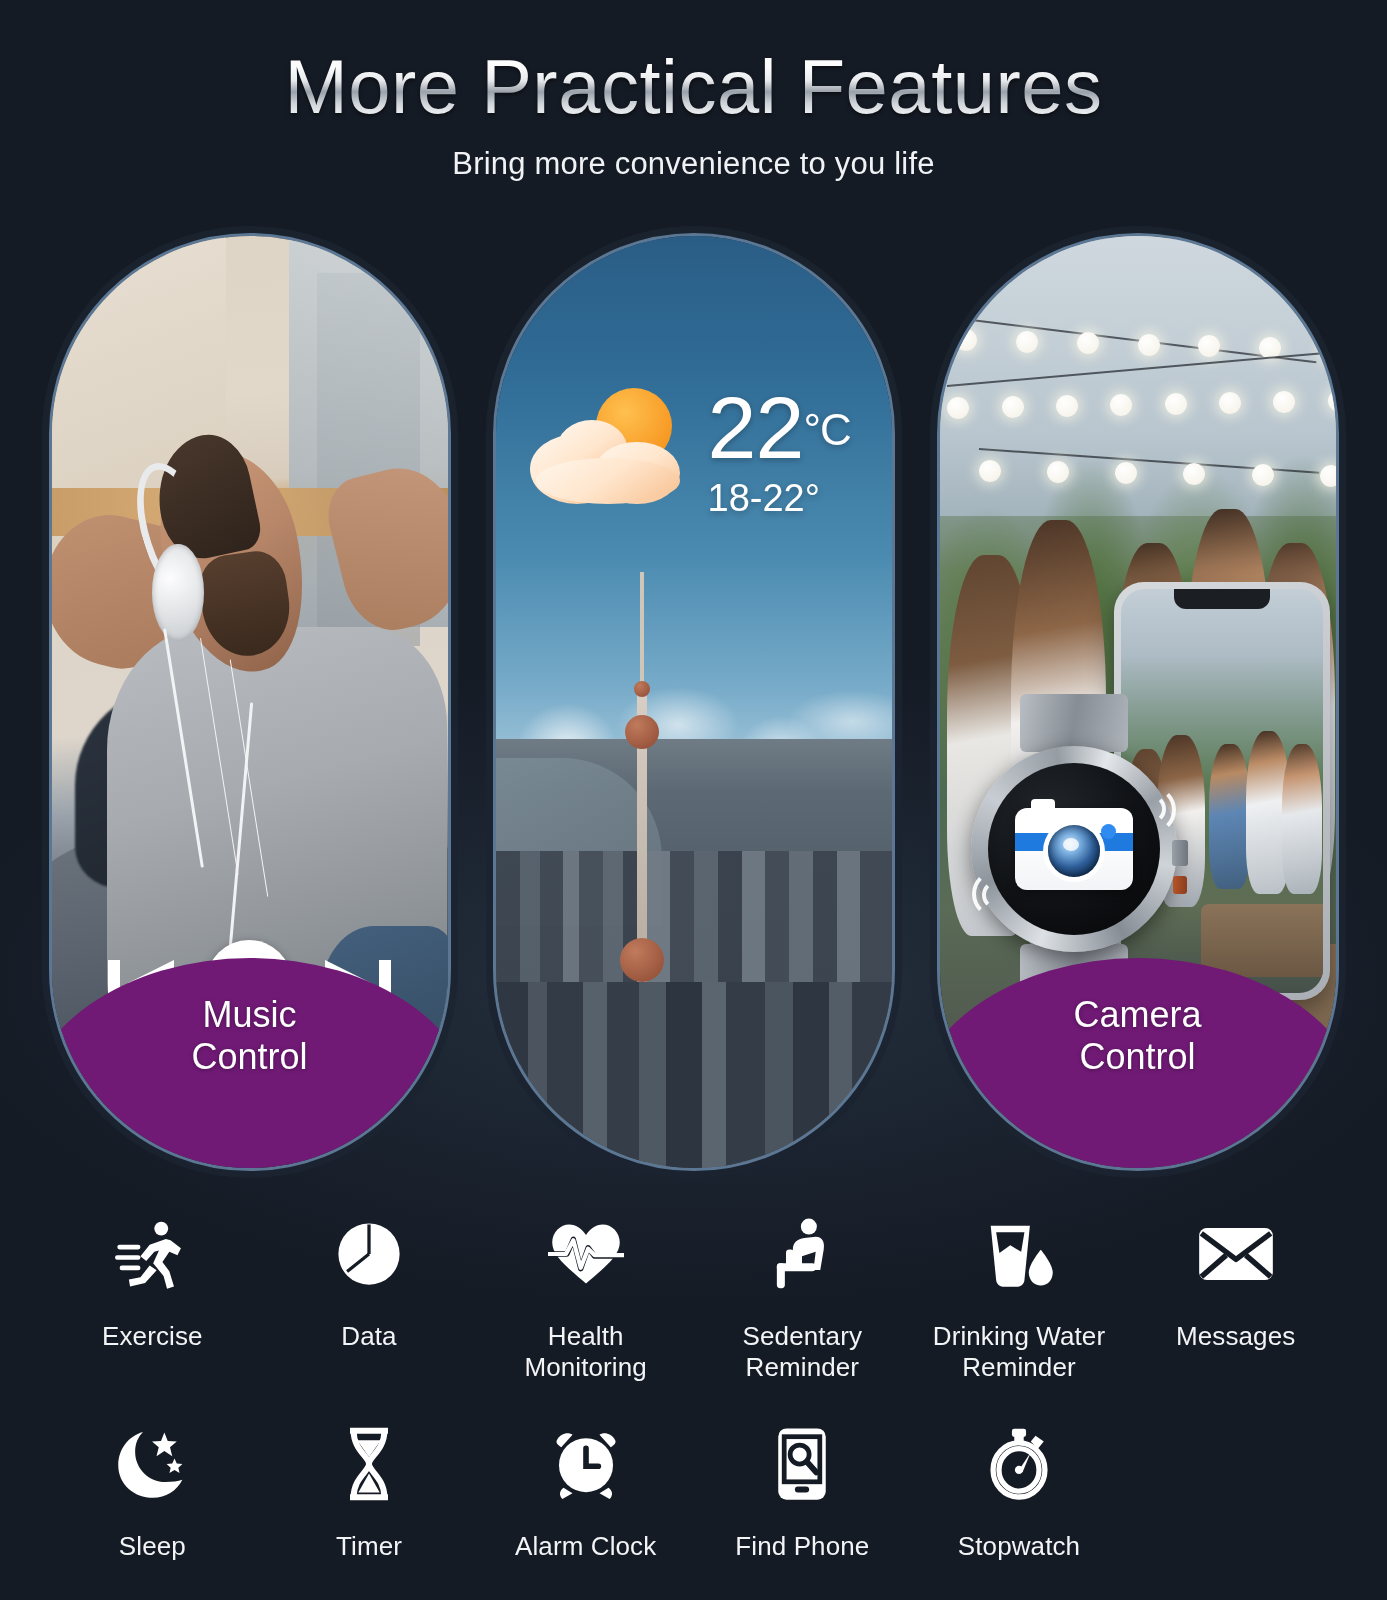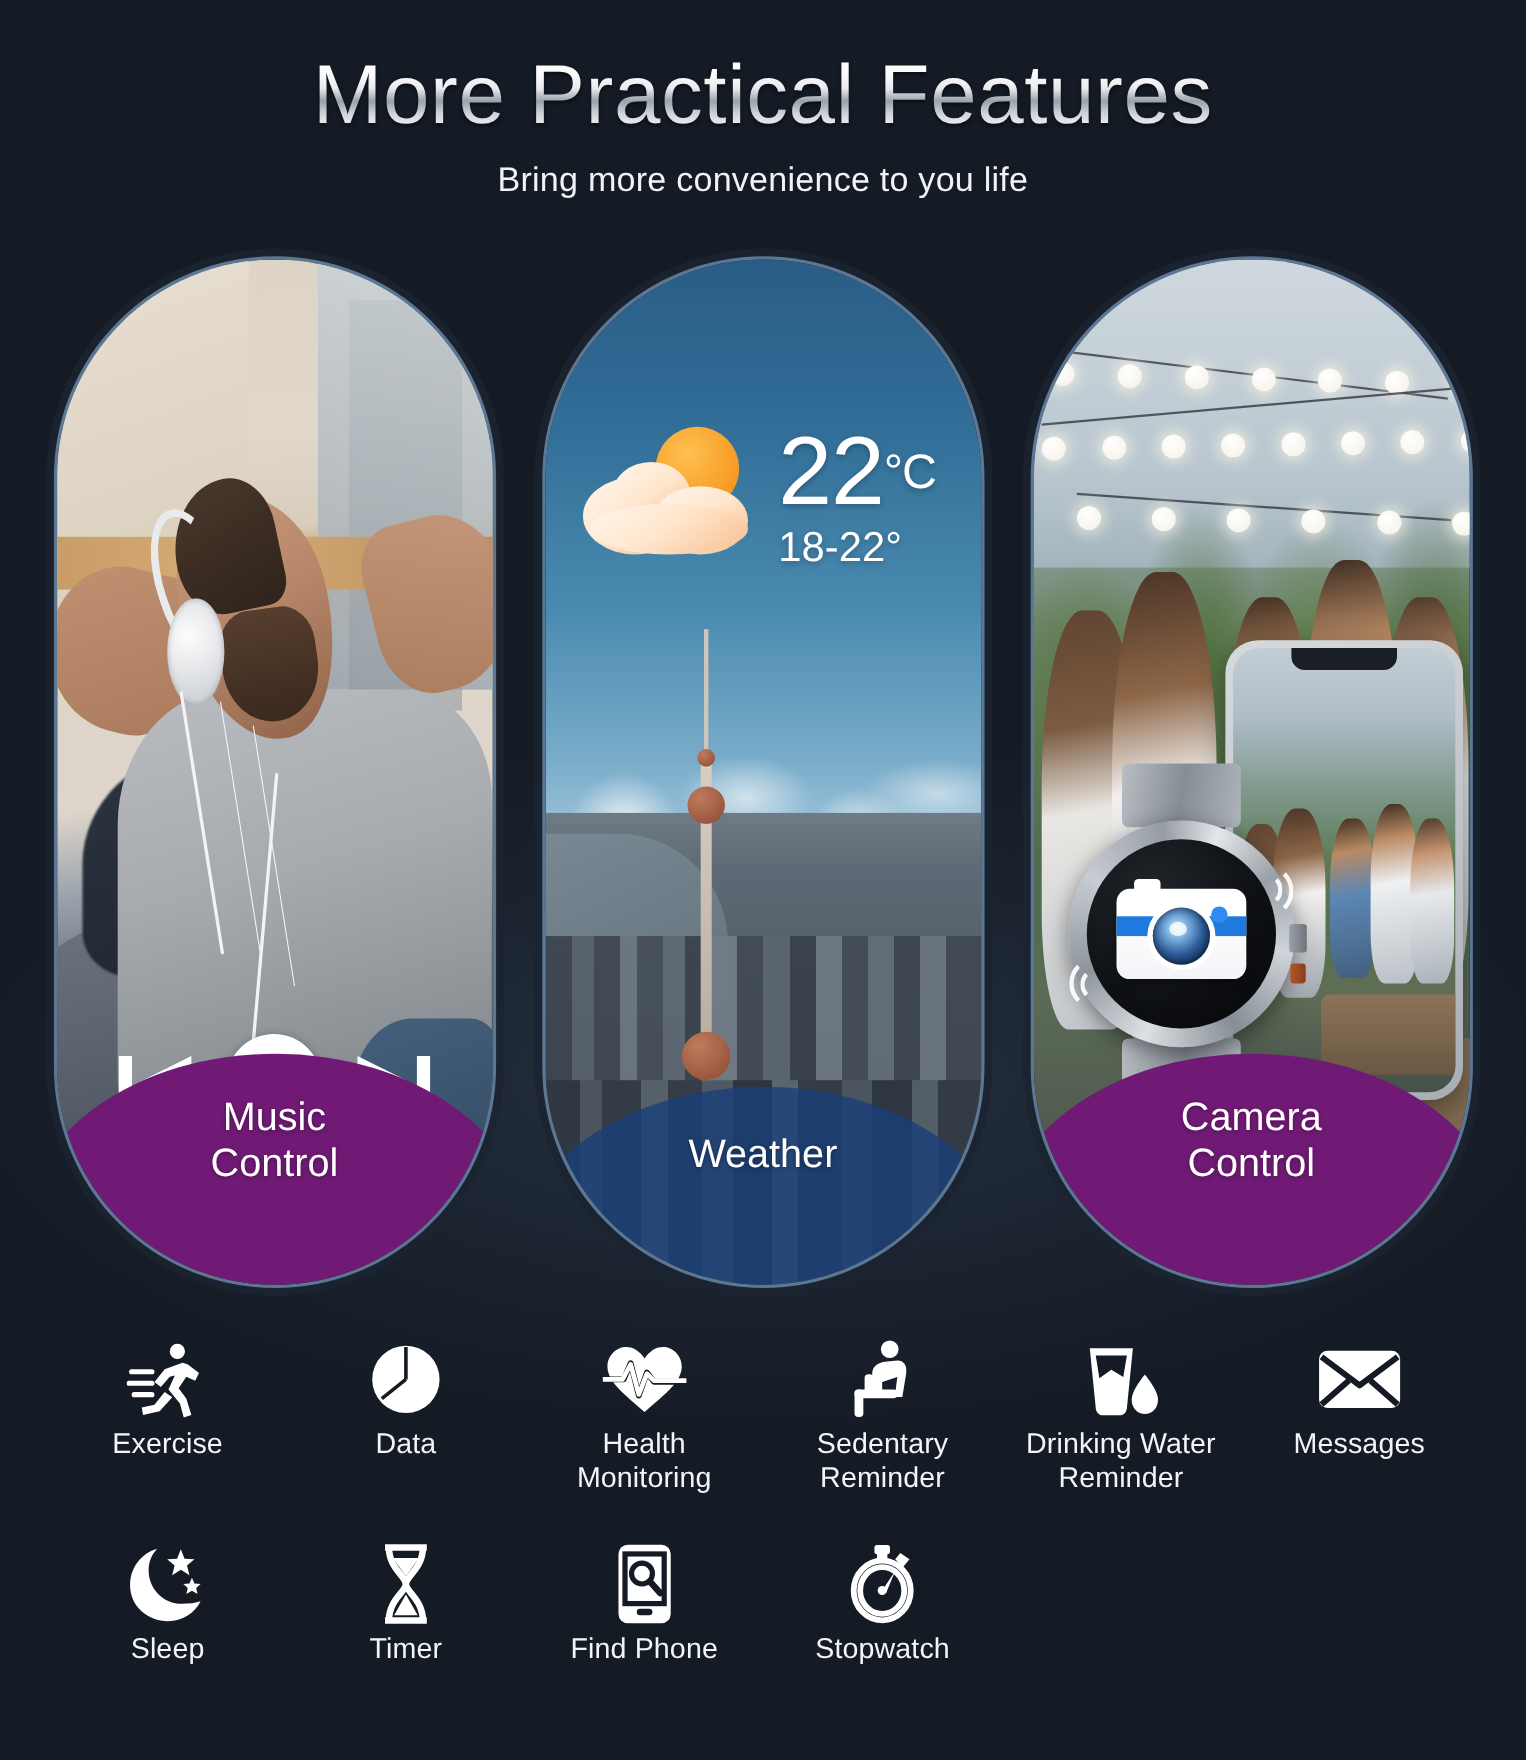"Weather" div.card-label { html: <div> <div>Weather</div> </div> -> none }
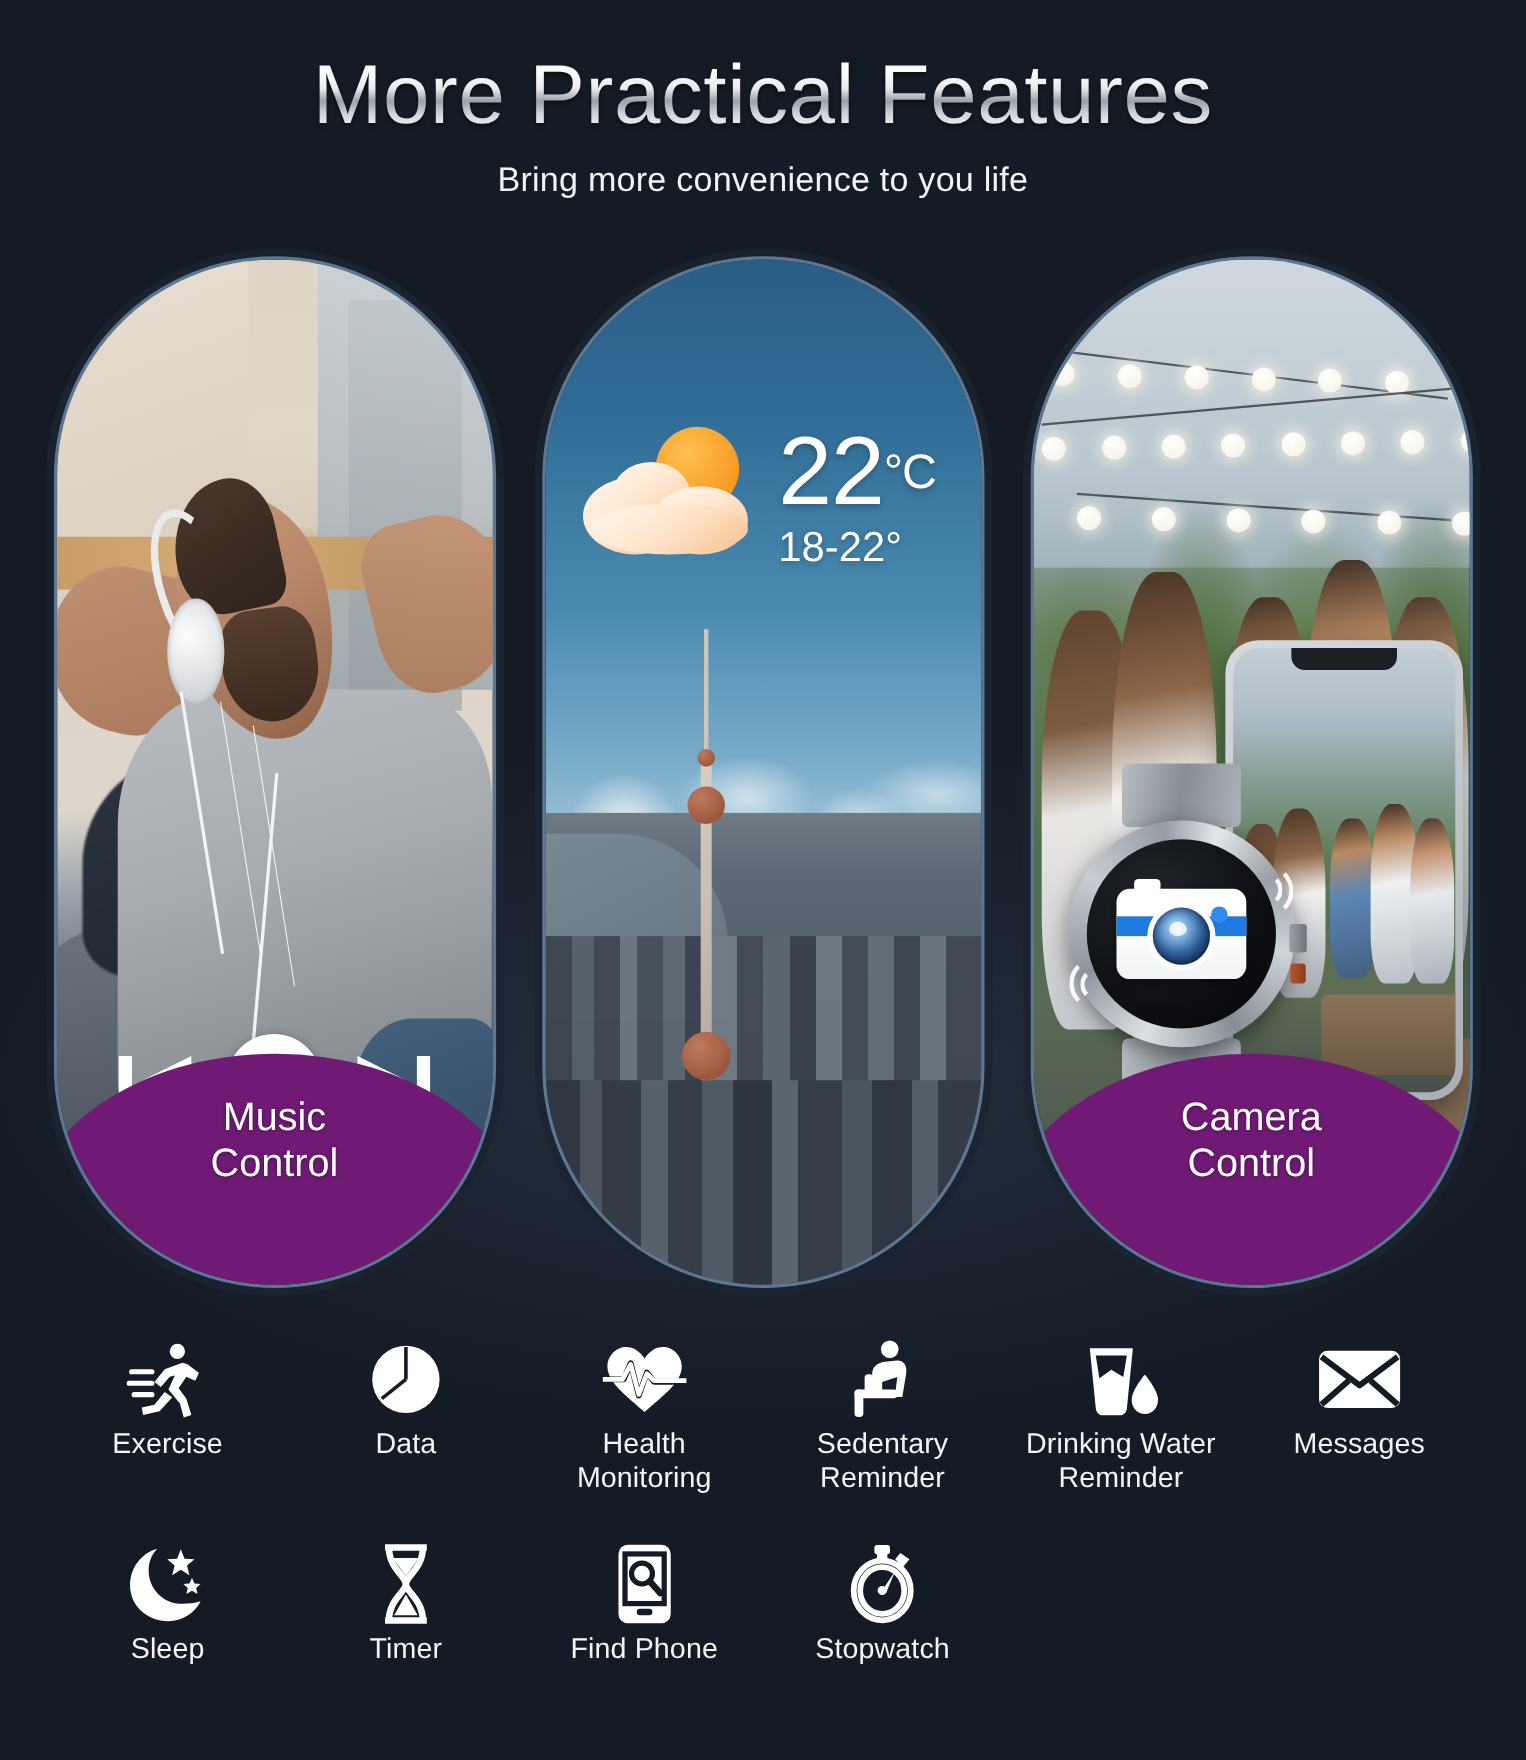"Exercise" .feature { gap: 4px -> 28px }
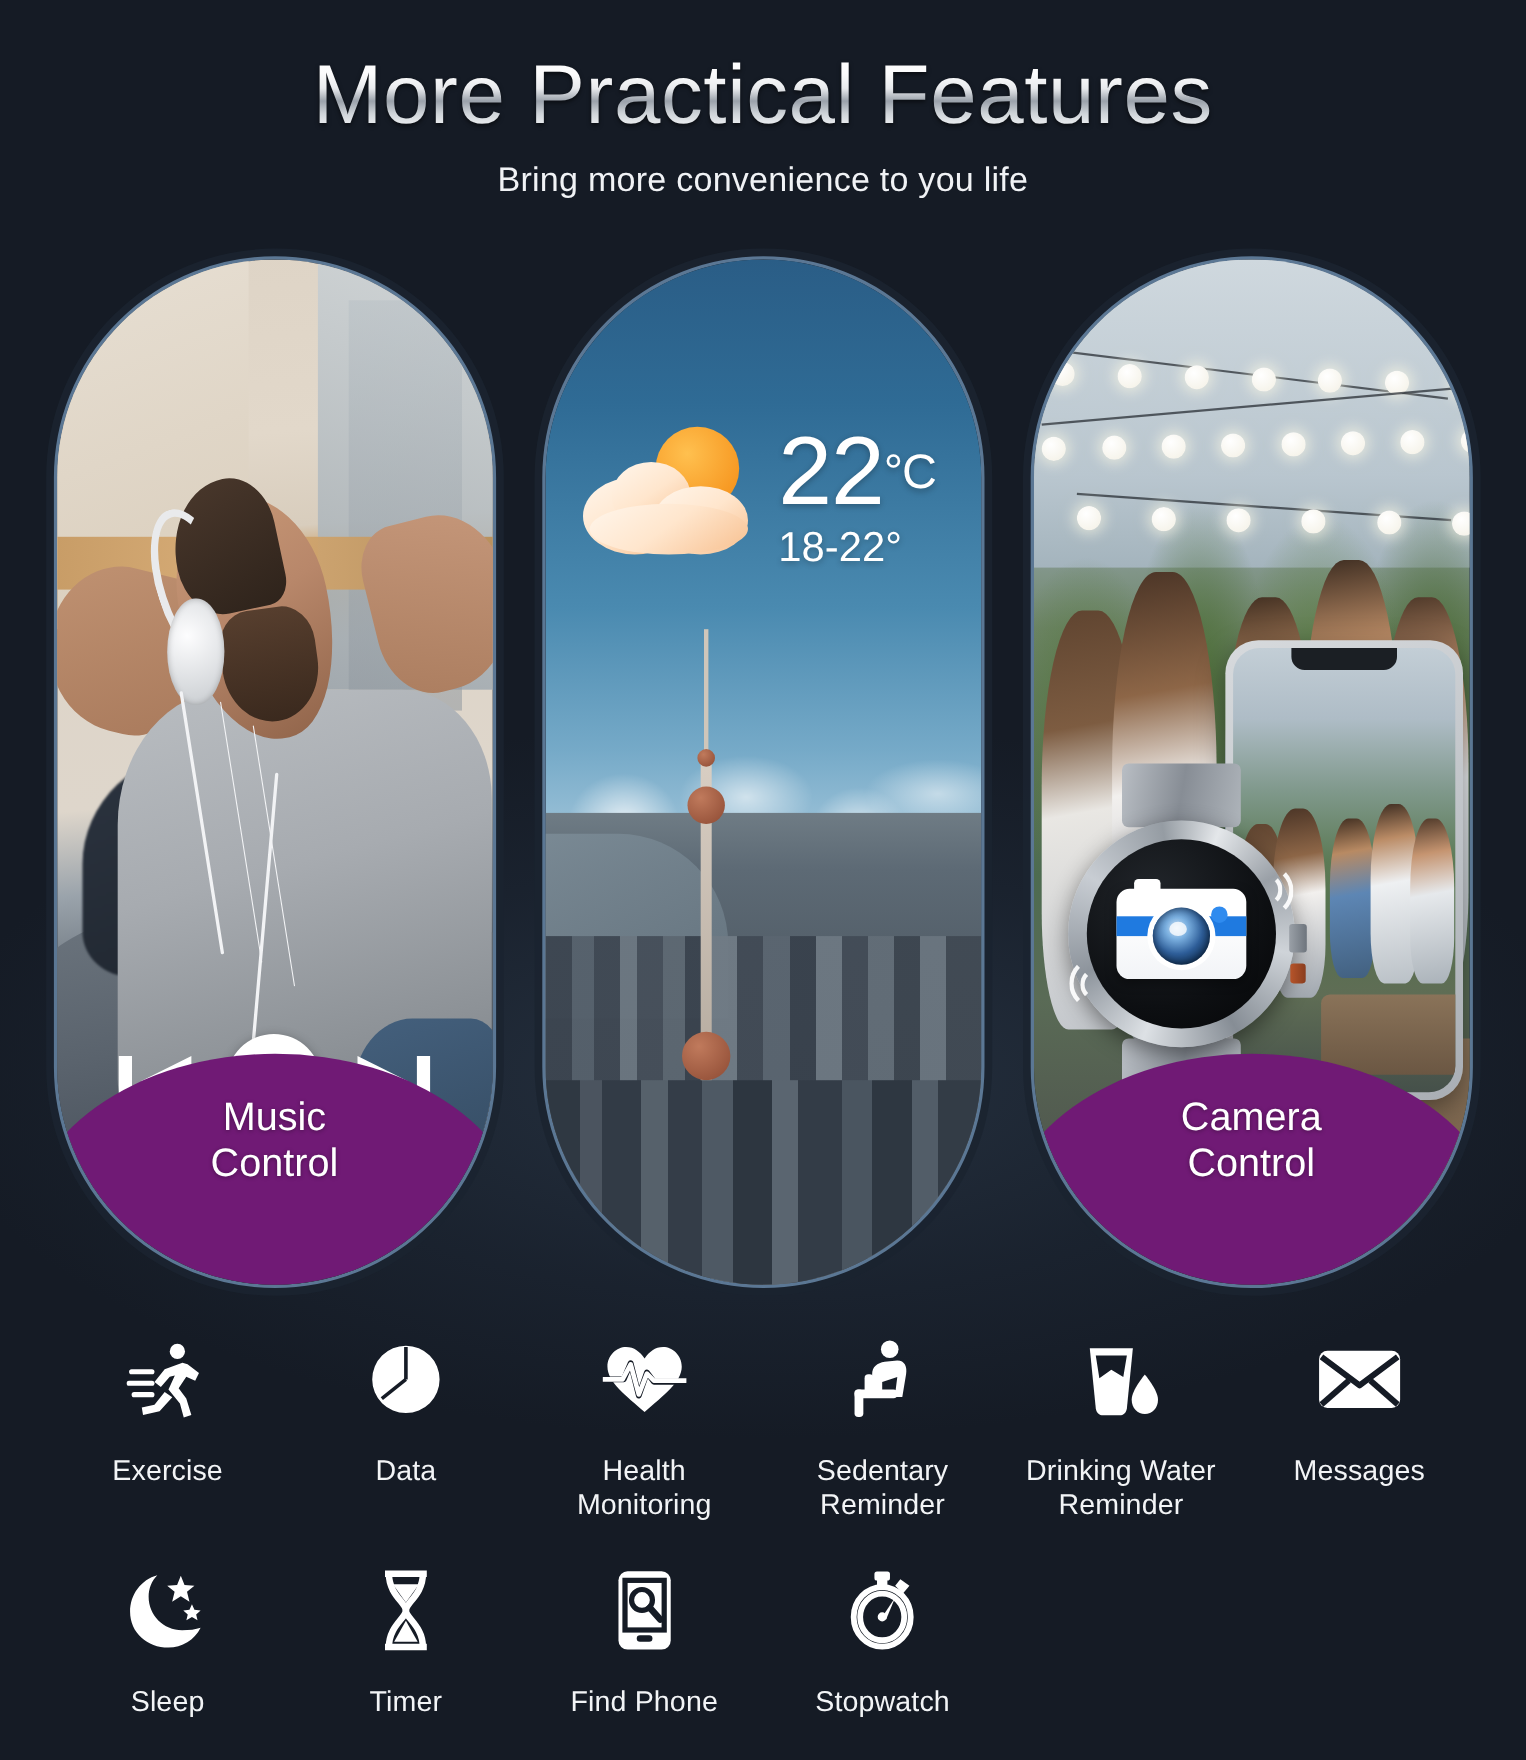"Alarm Clock" div.feature { html: none -> <div> <div> <svg> <g> <circle></circle> <path></path> <path></path> <path></path> <path></path> </g> <g> <path></path> </g> </svg> </div> <div>Alarm Clock</div> </div> }
